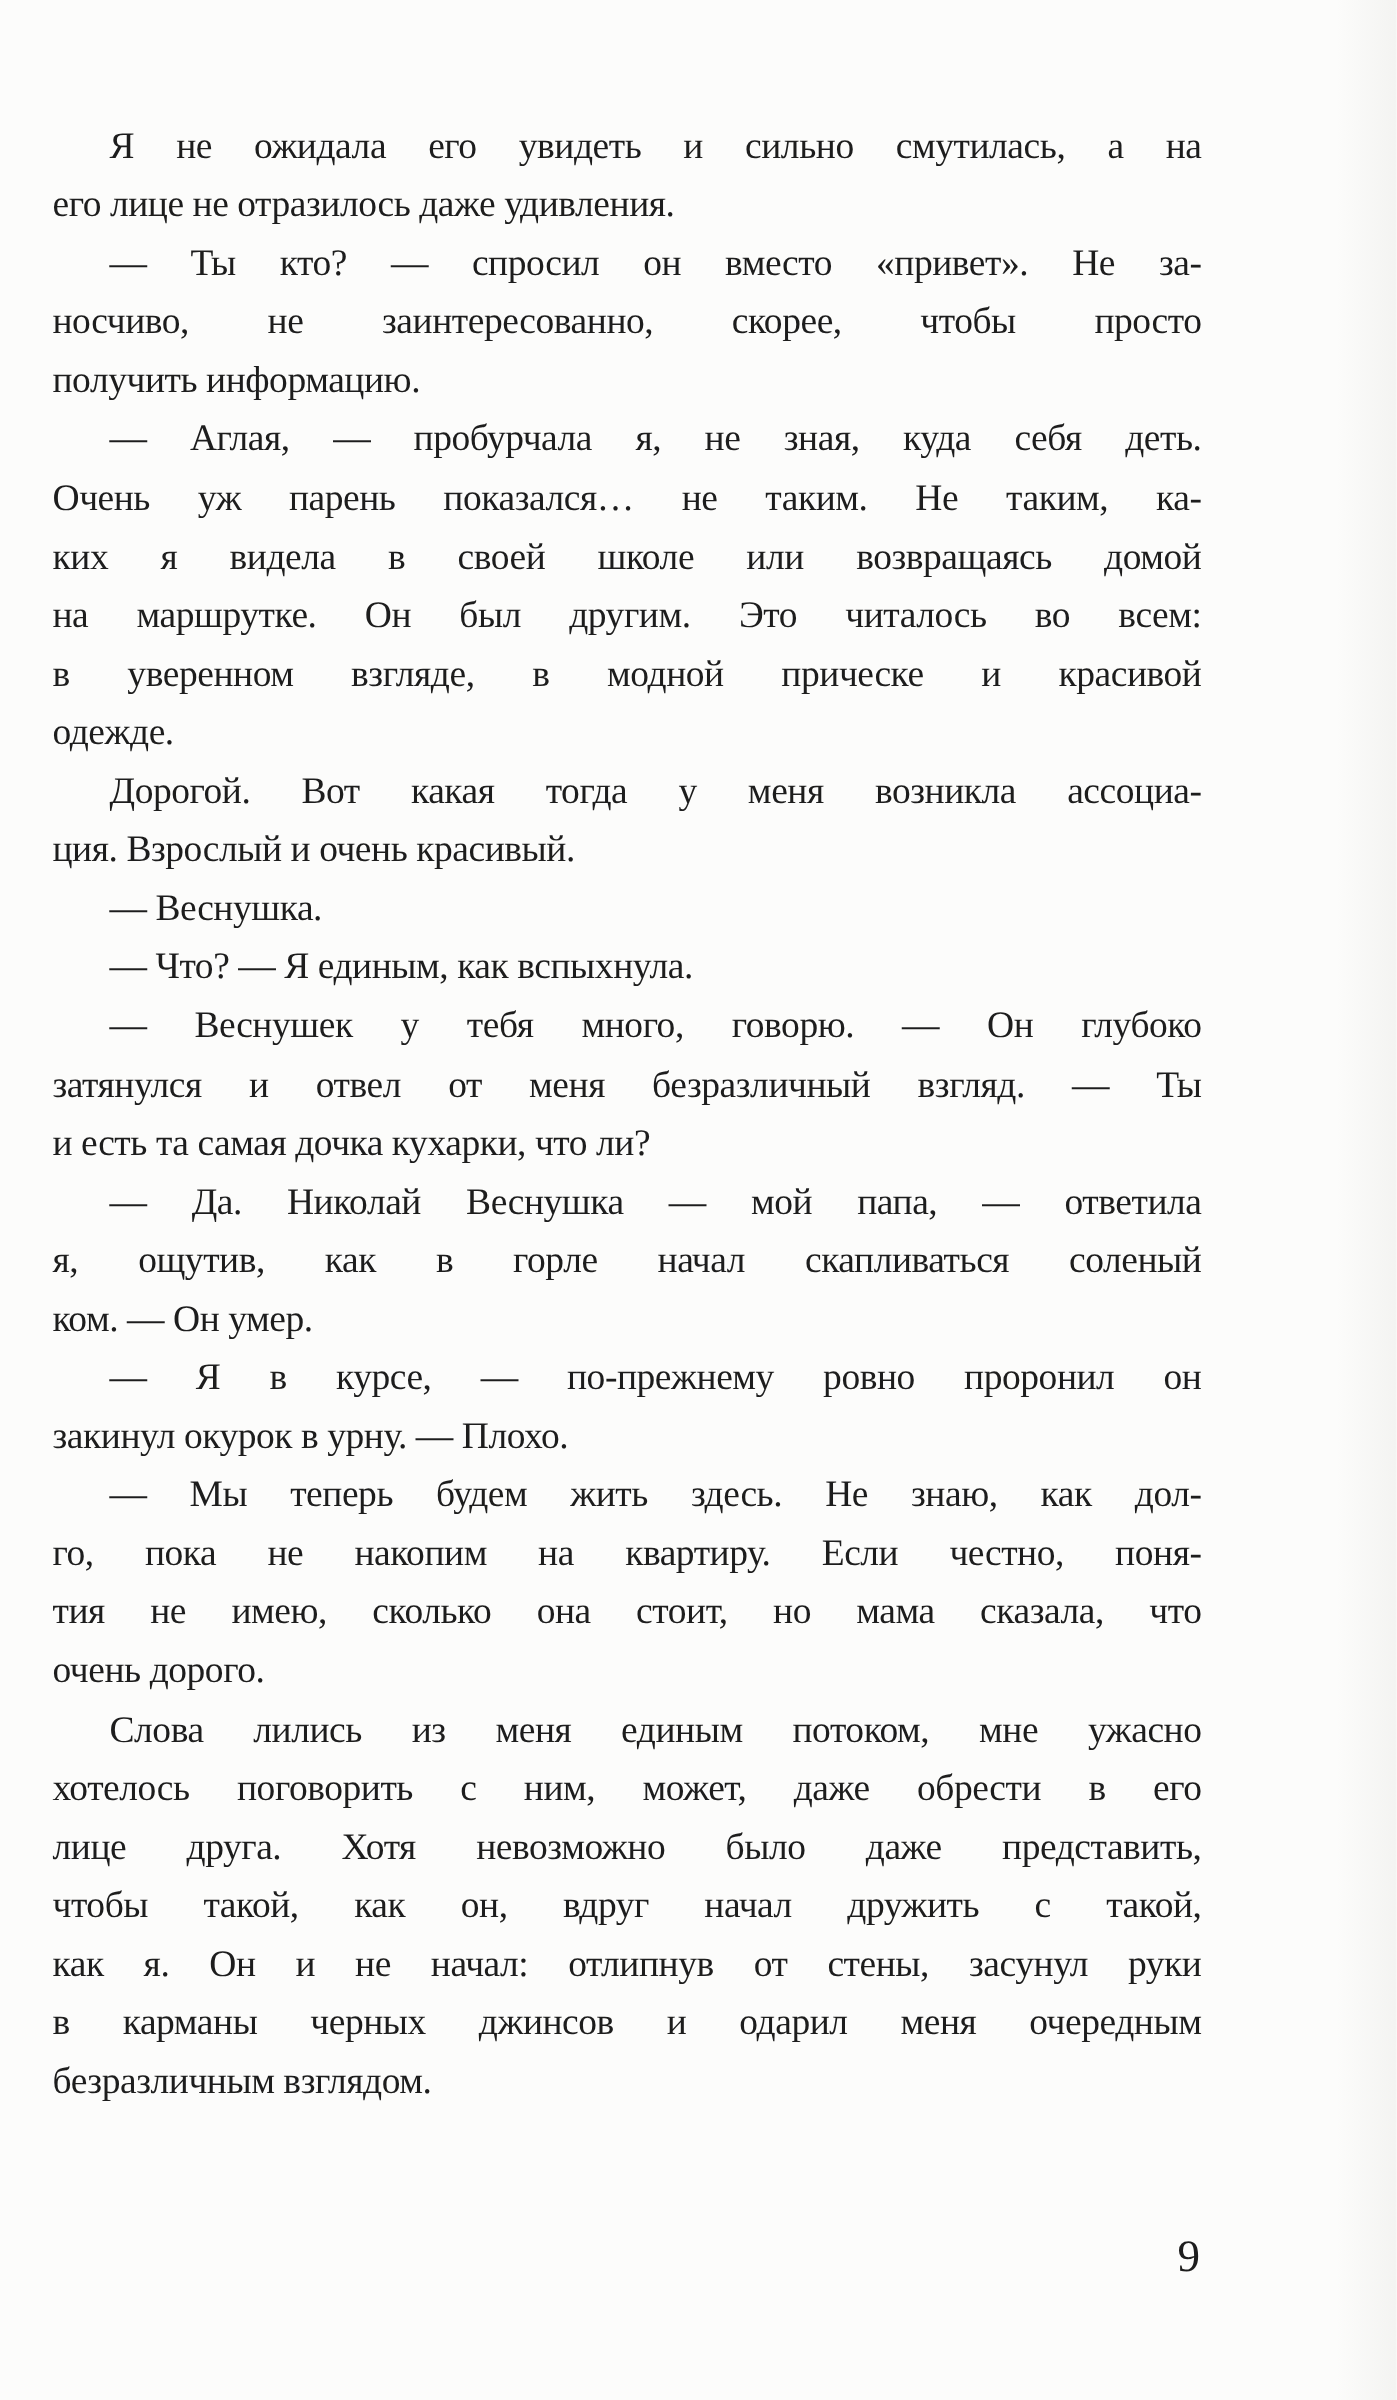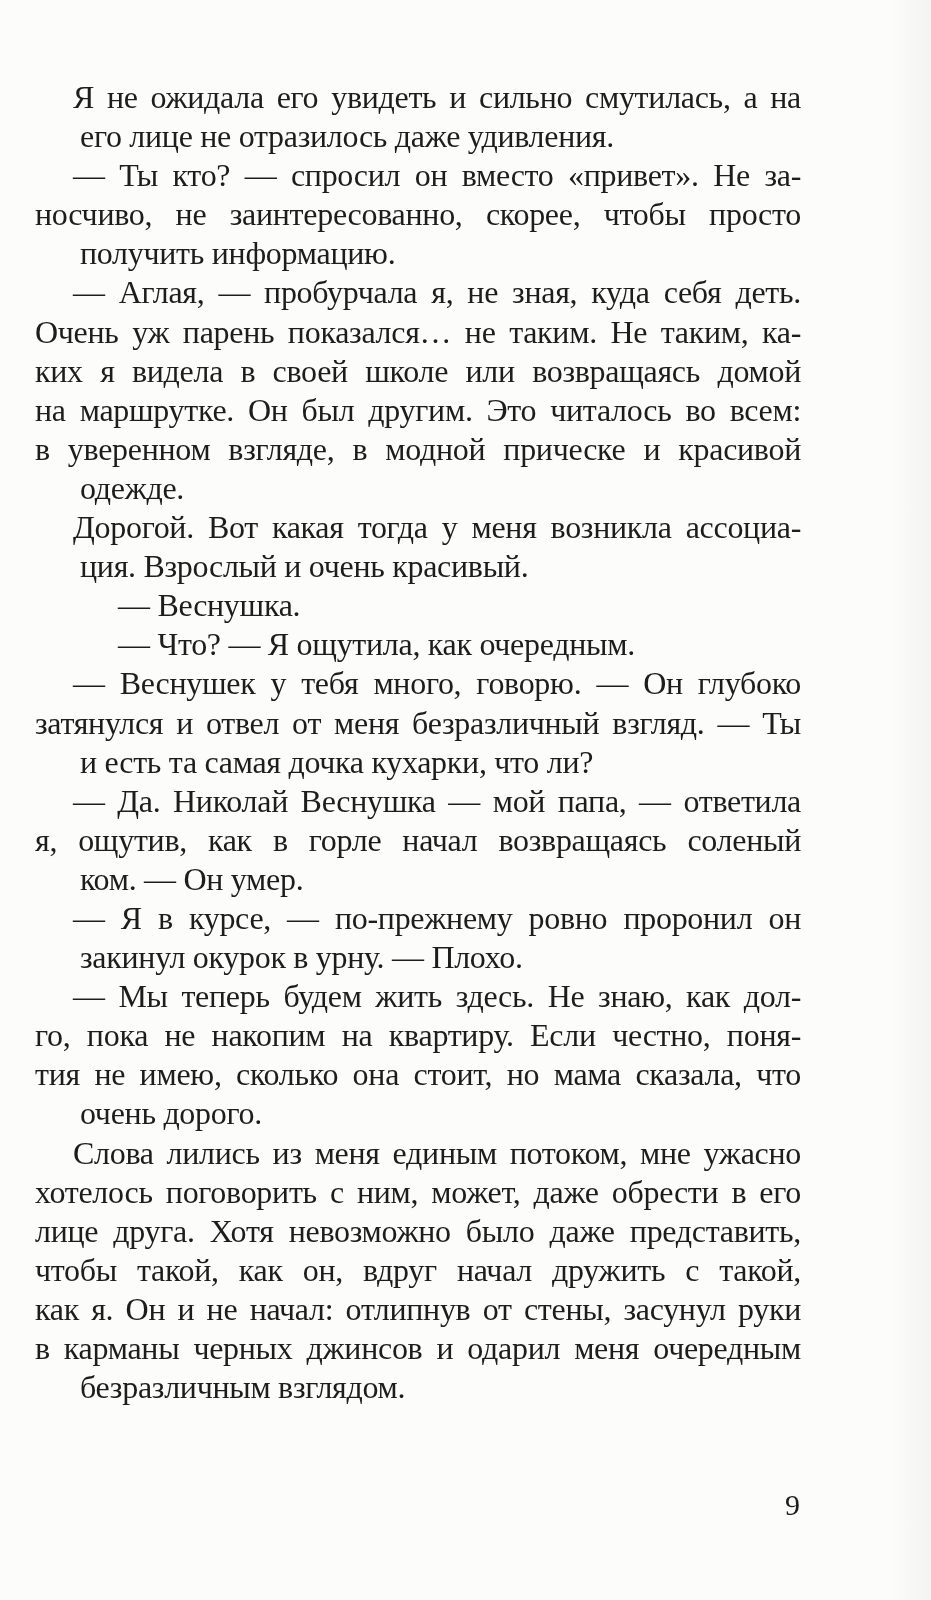"Я не ожидала его увидеть" .text-block { font-size: 32px -> 25px }
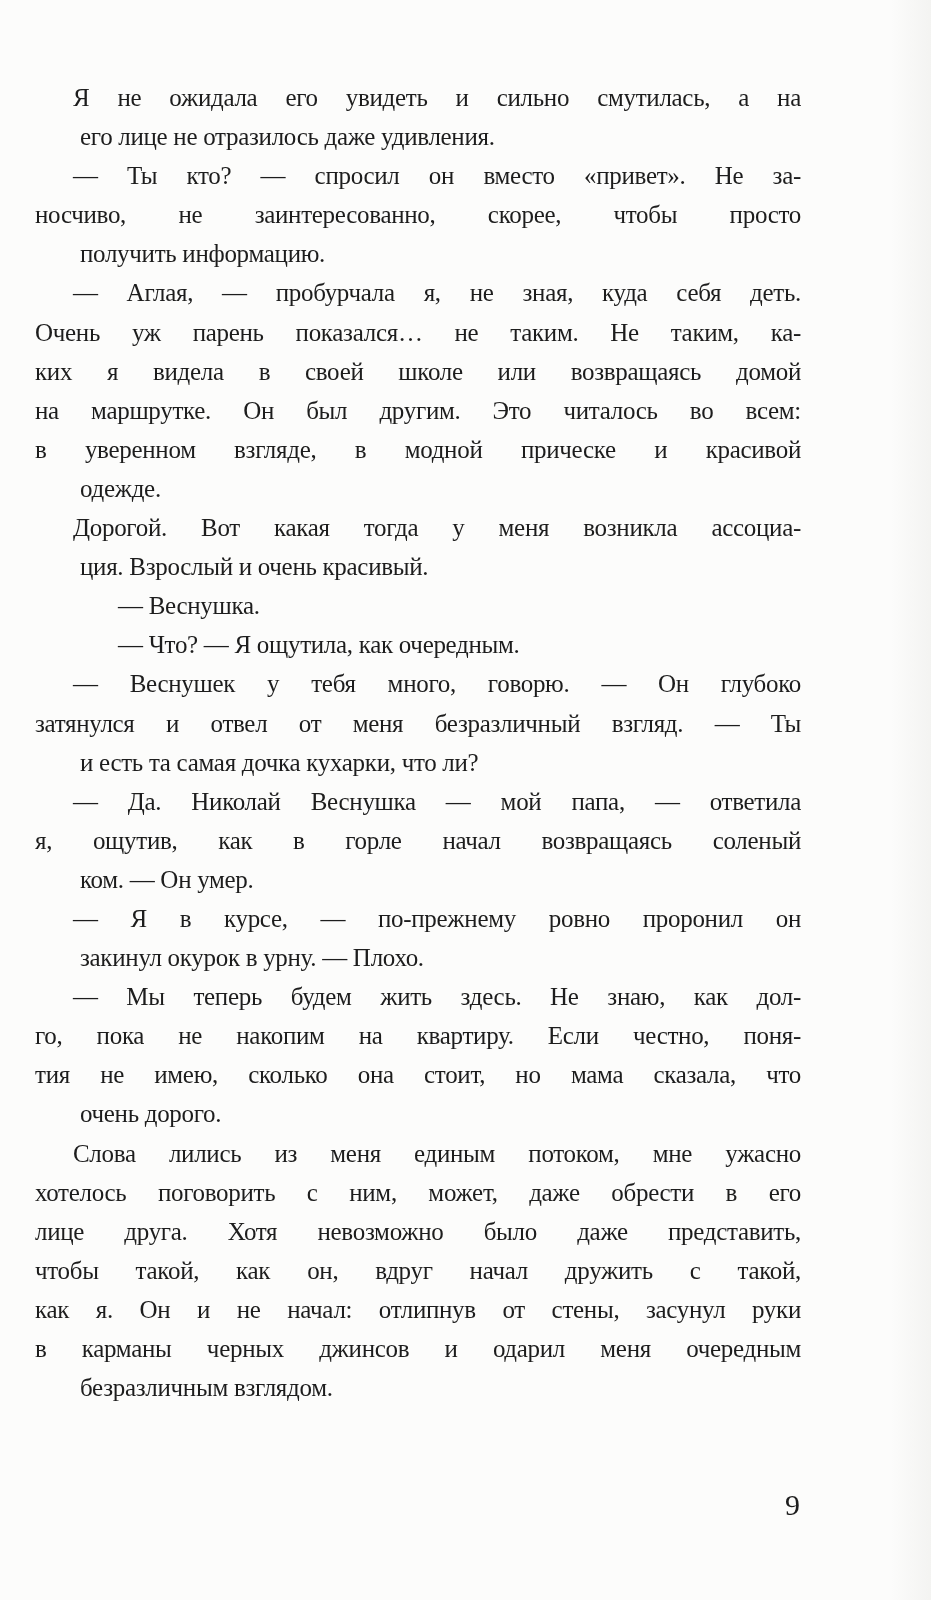"его лице не отразилось даже" .line.last { margin-left: 45px -> none }
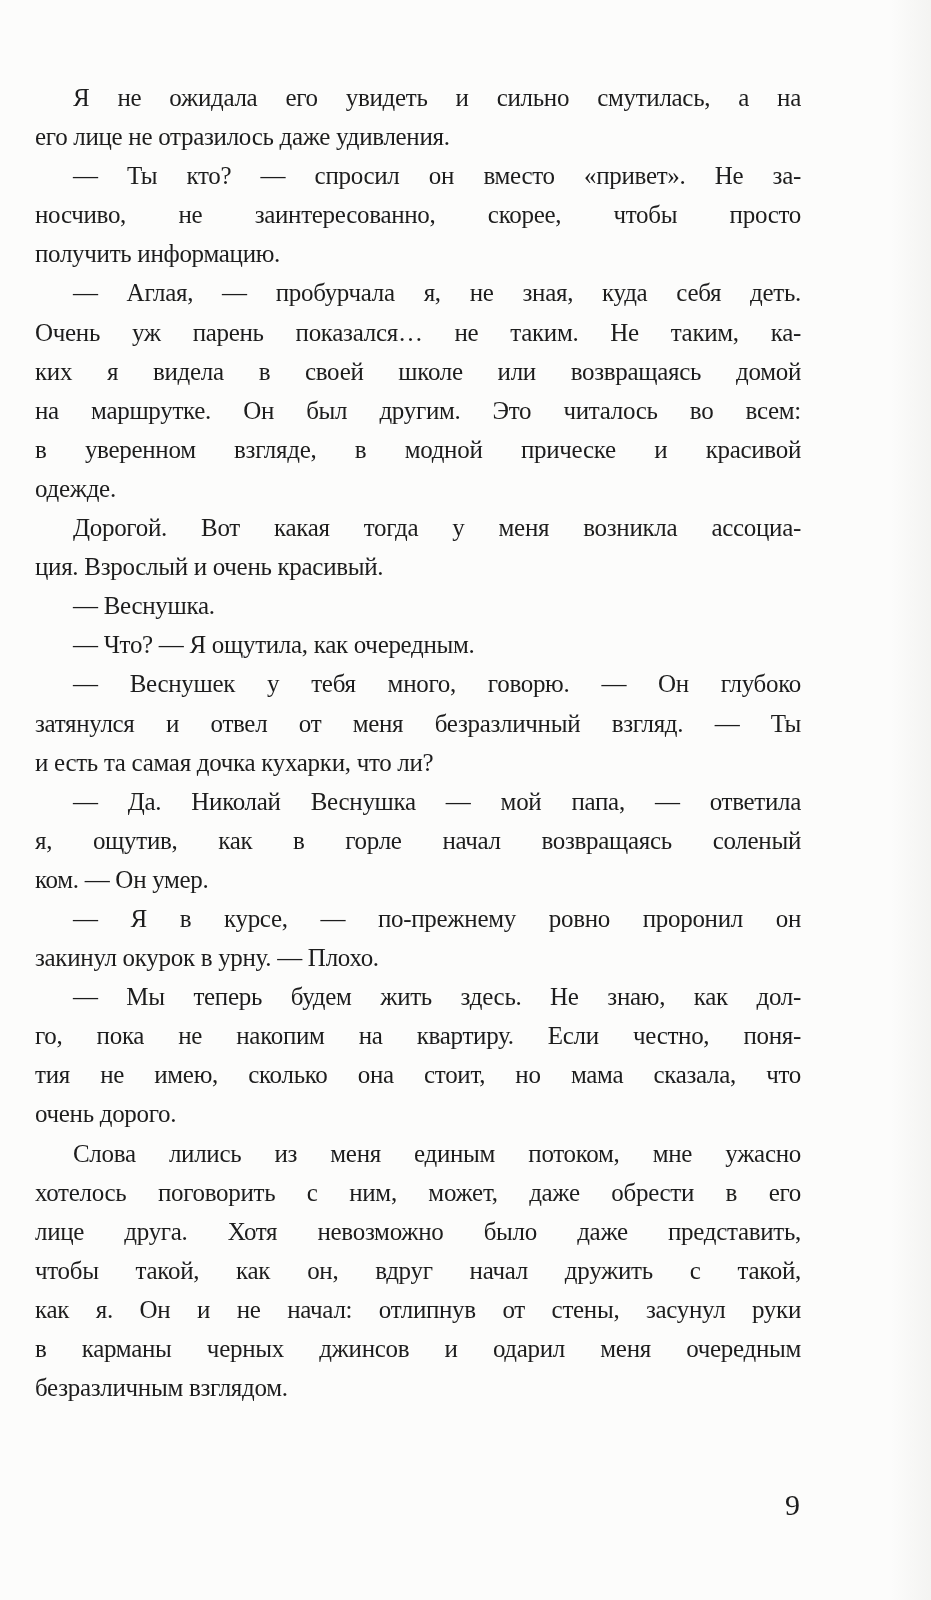"— Что? — Я ощутила," span.line { text: ощутила, как очередным -> единым, как вспыхнула }
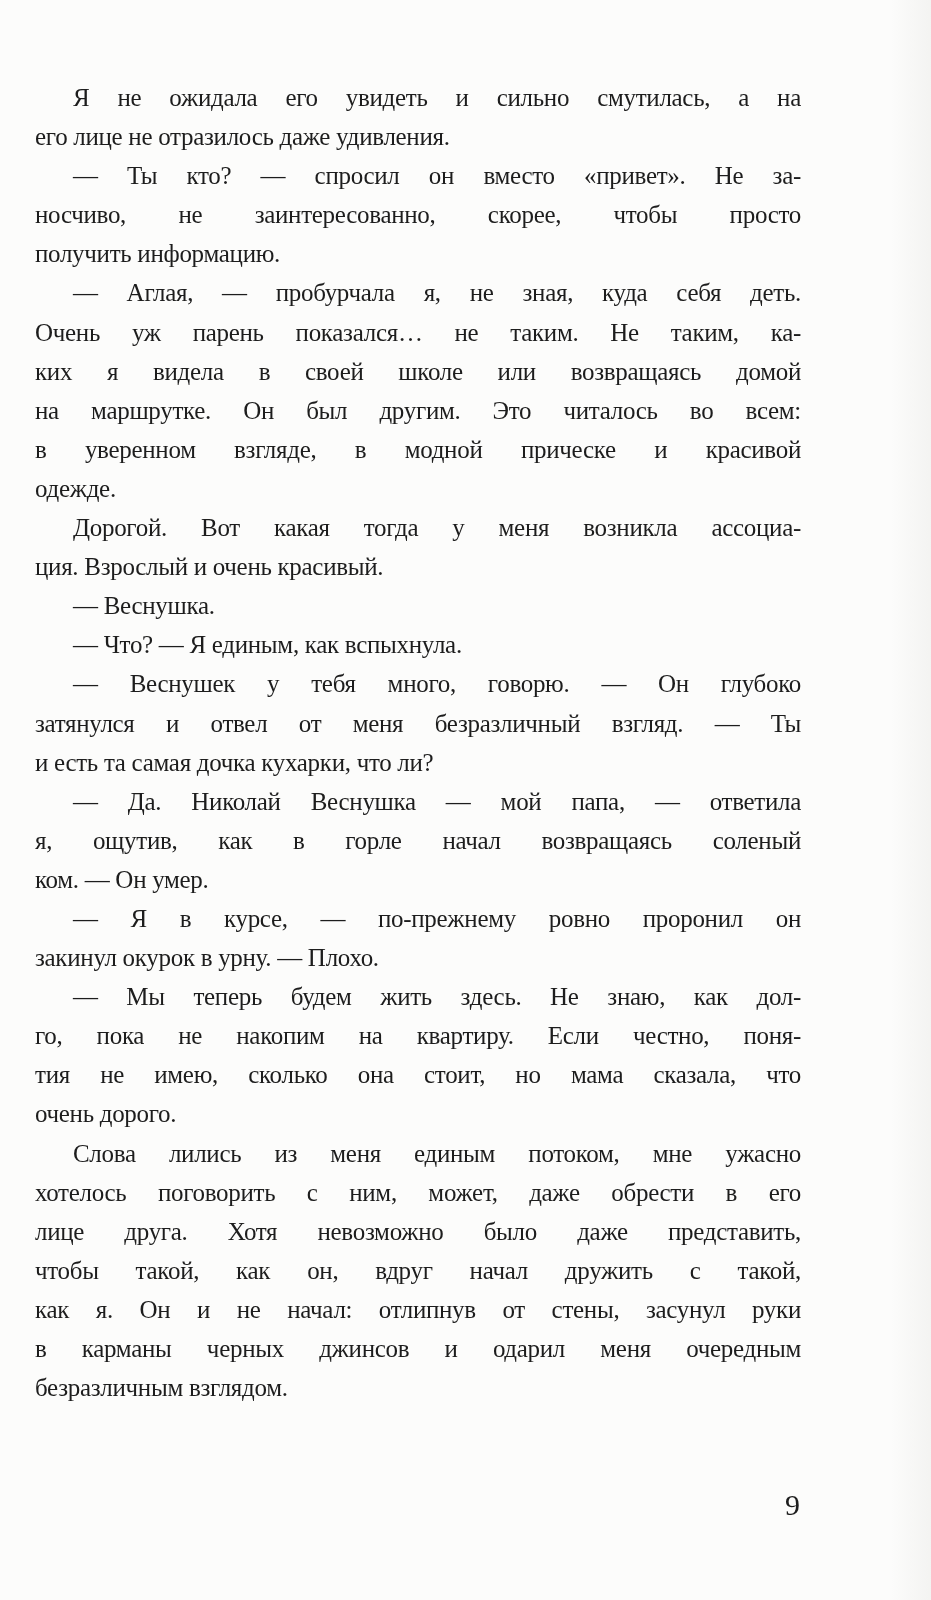"я, ощутив, как в горле" span.line { text: возвращаясь -> скапливаться }
